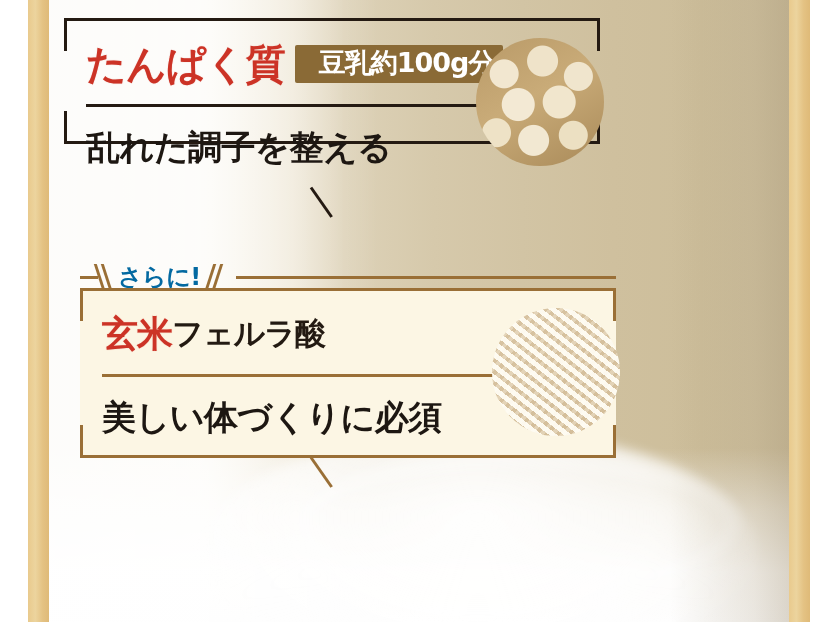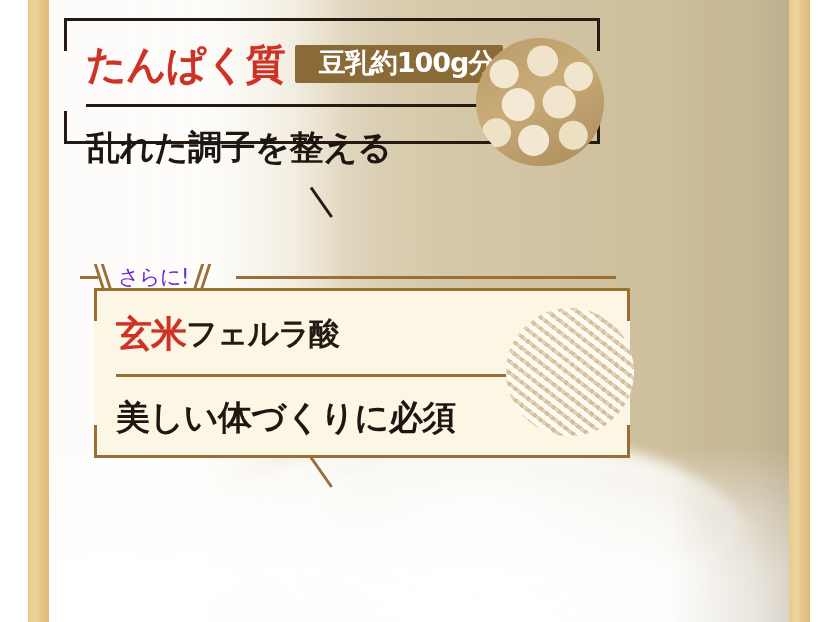"さらに!" .sarani .txt { color: #6d28d9 -> #0369a1; font-size: 21px -> 24px; font-weight: 400 -> 700 }
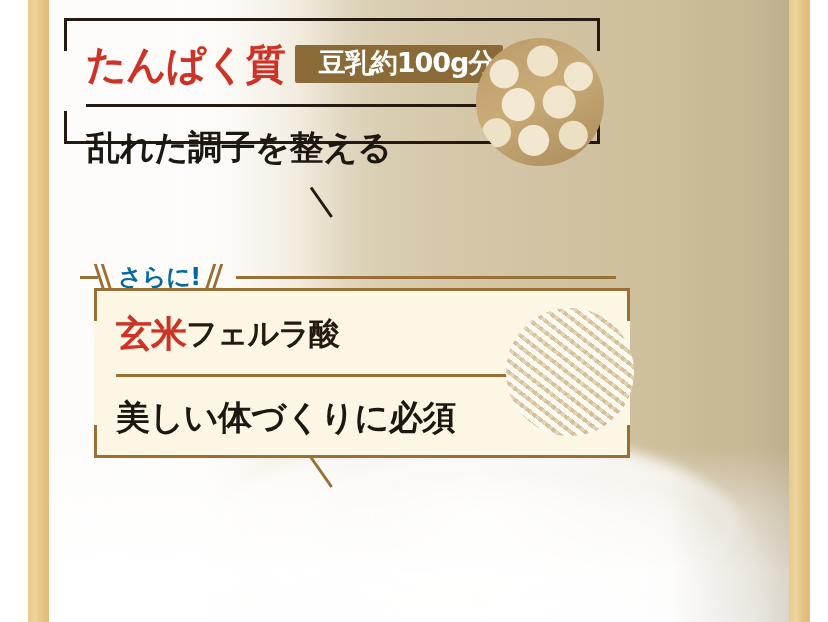"玄米" #card2 { left: 94px -> 80px }
